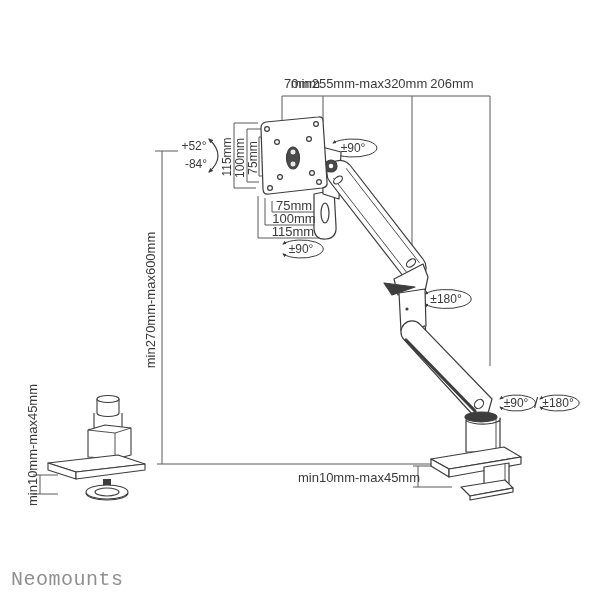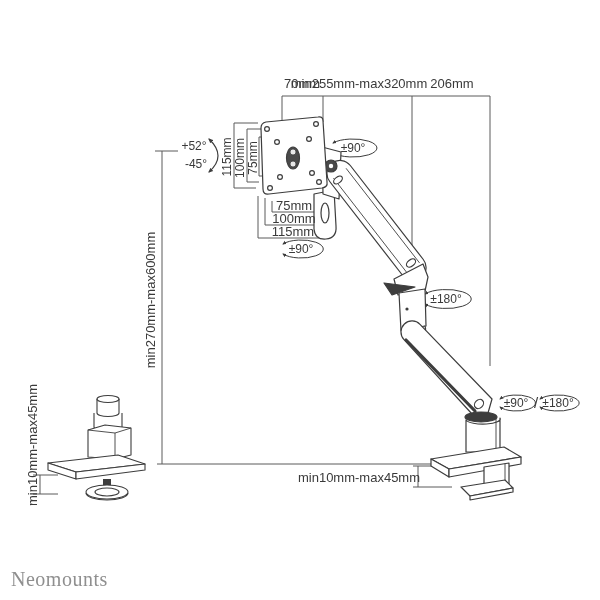"-45°" div.lbl { text: -45 -> -84 }
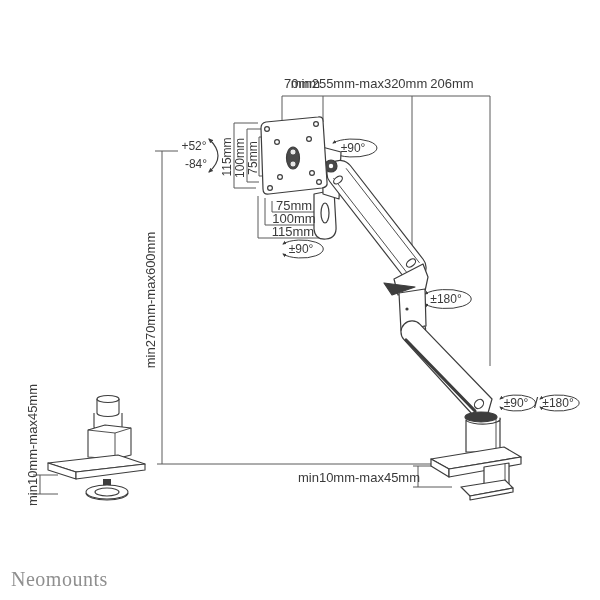"Neomounts" .logo { font-family: Liberation Serif, serif -> Liberation Mono, monospace }
